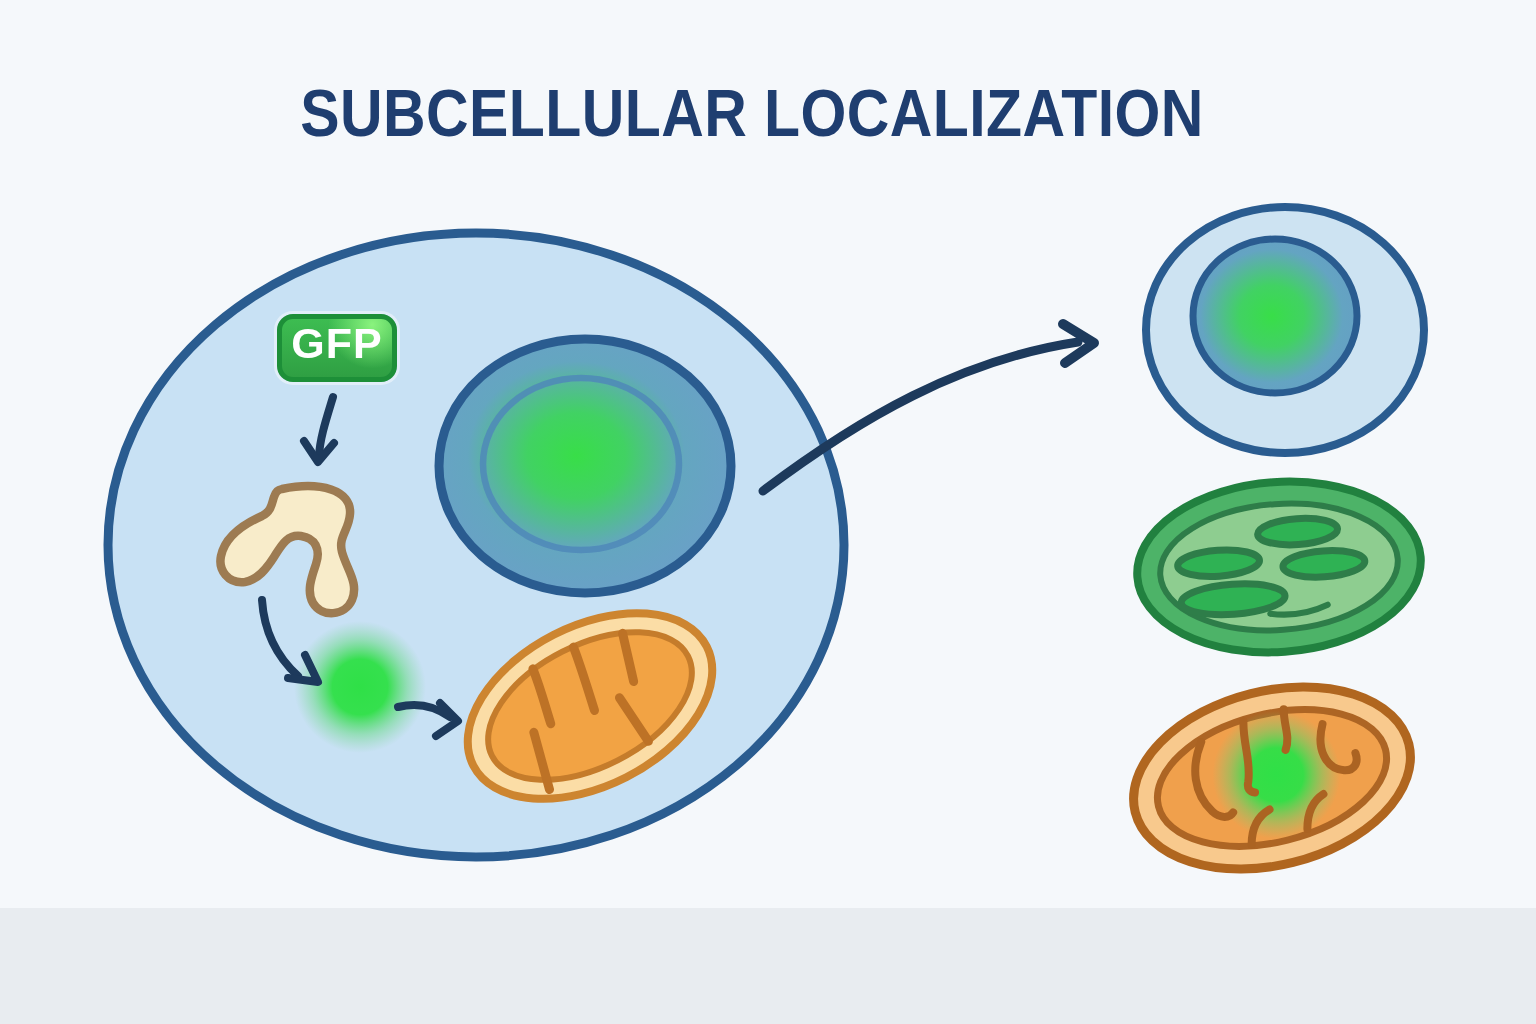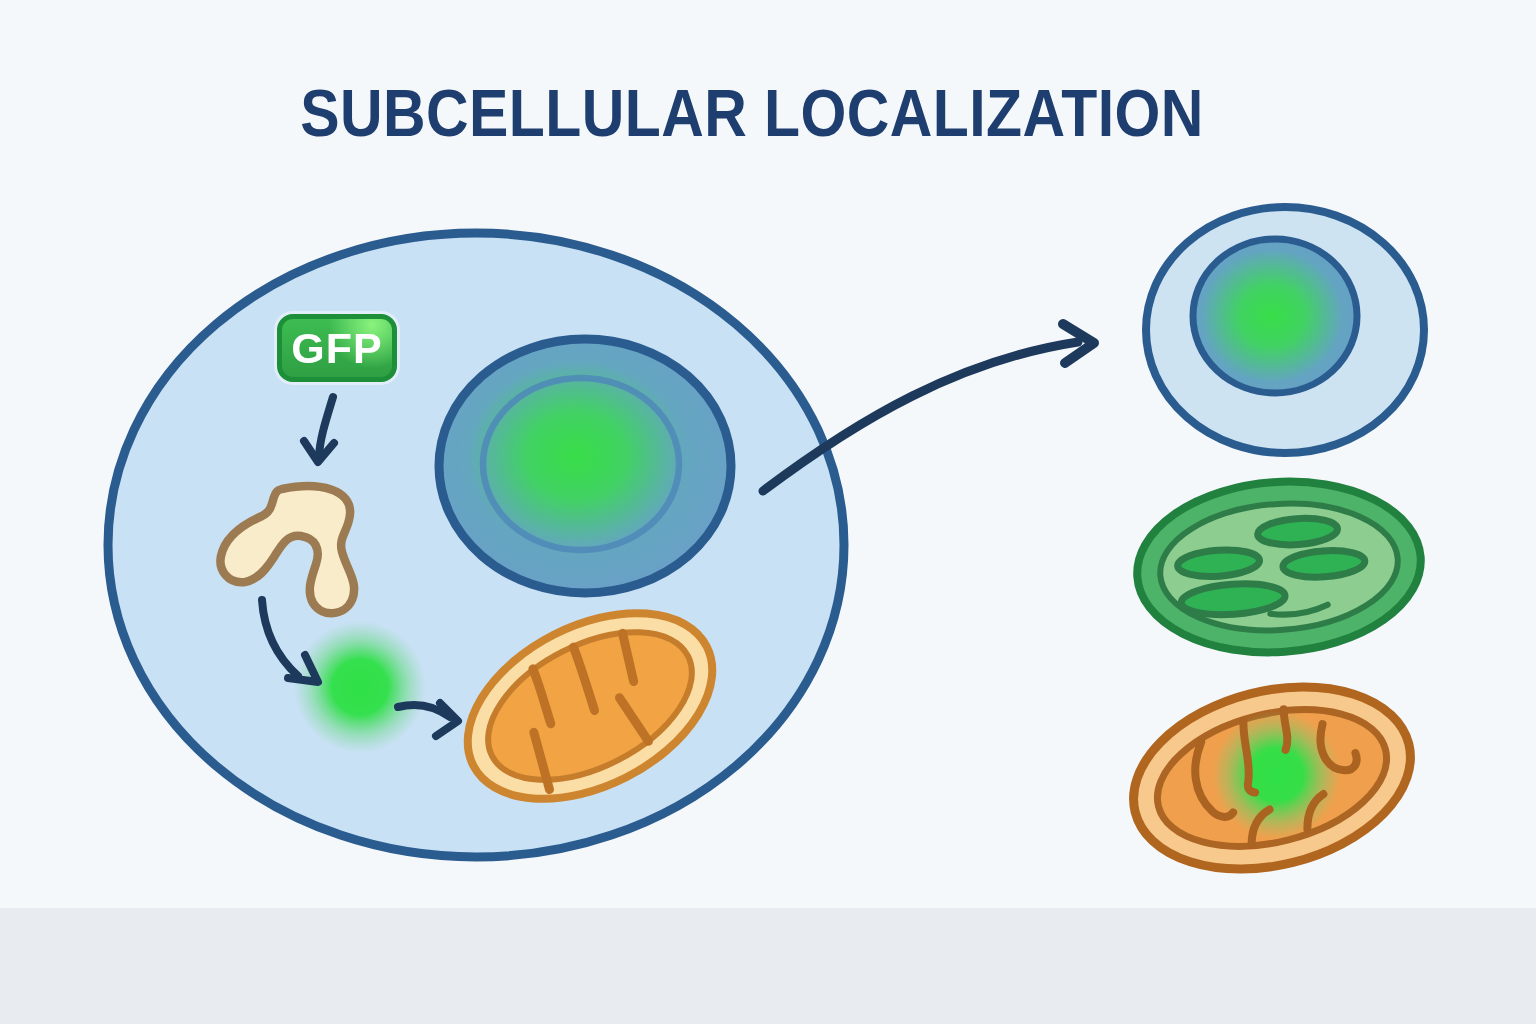"GFP" .gfp-badge { align-items: center -> flex-start }
